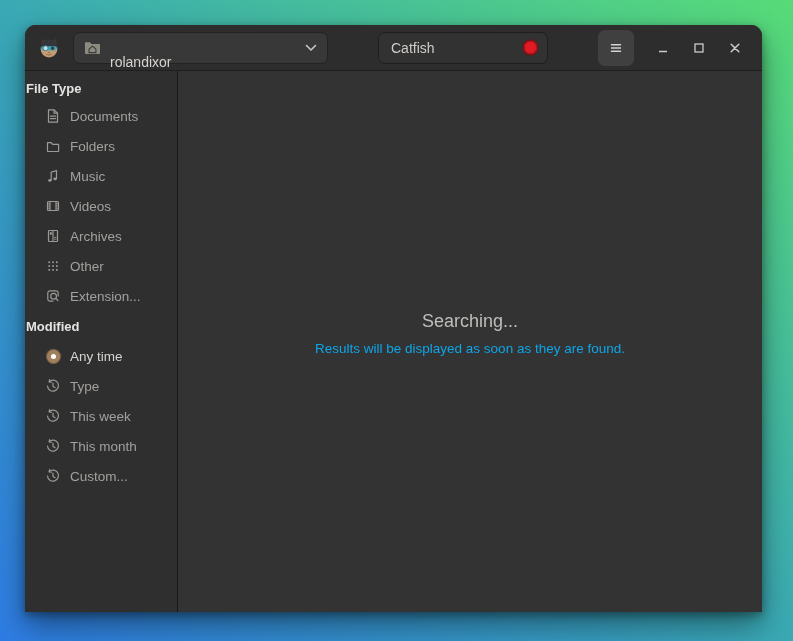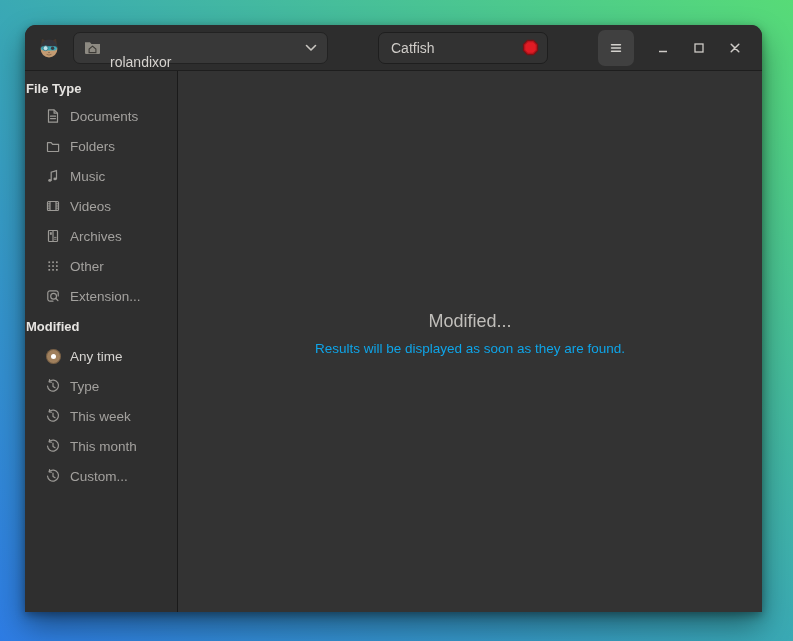"Modified..." div.status-title { text: Modified -> Searching }
